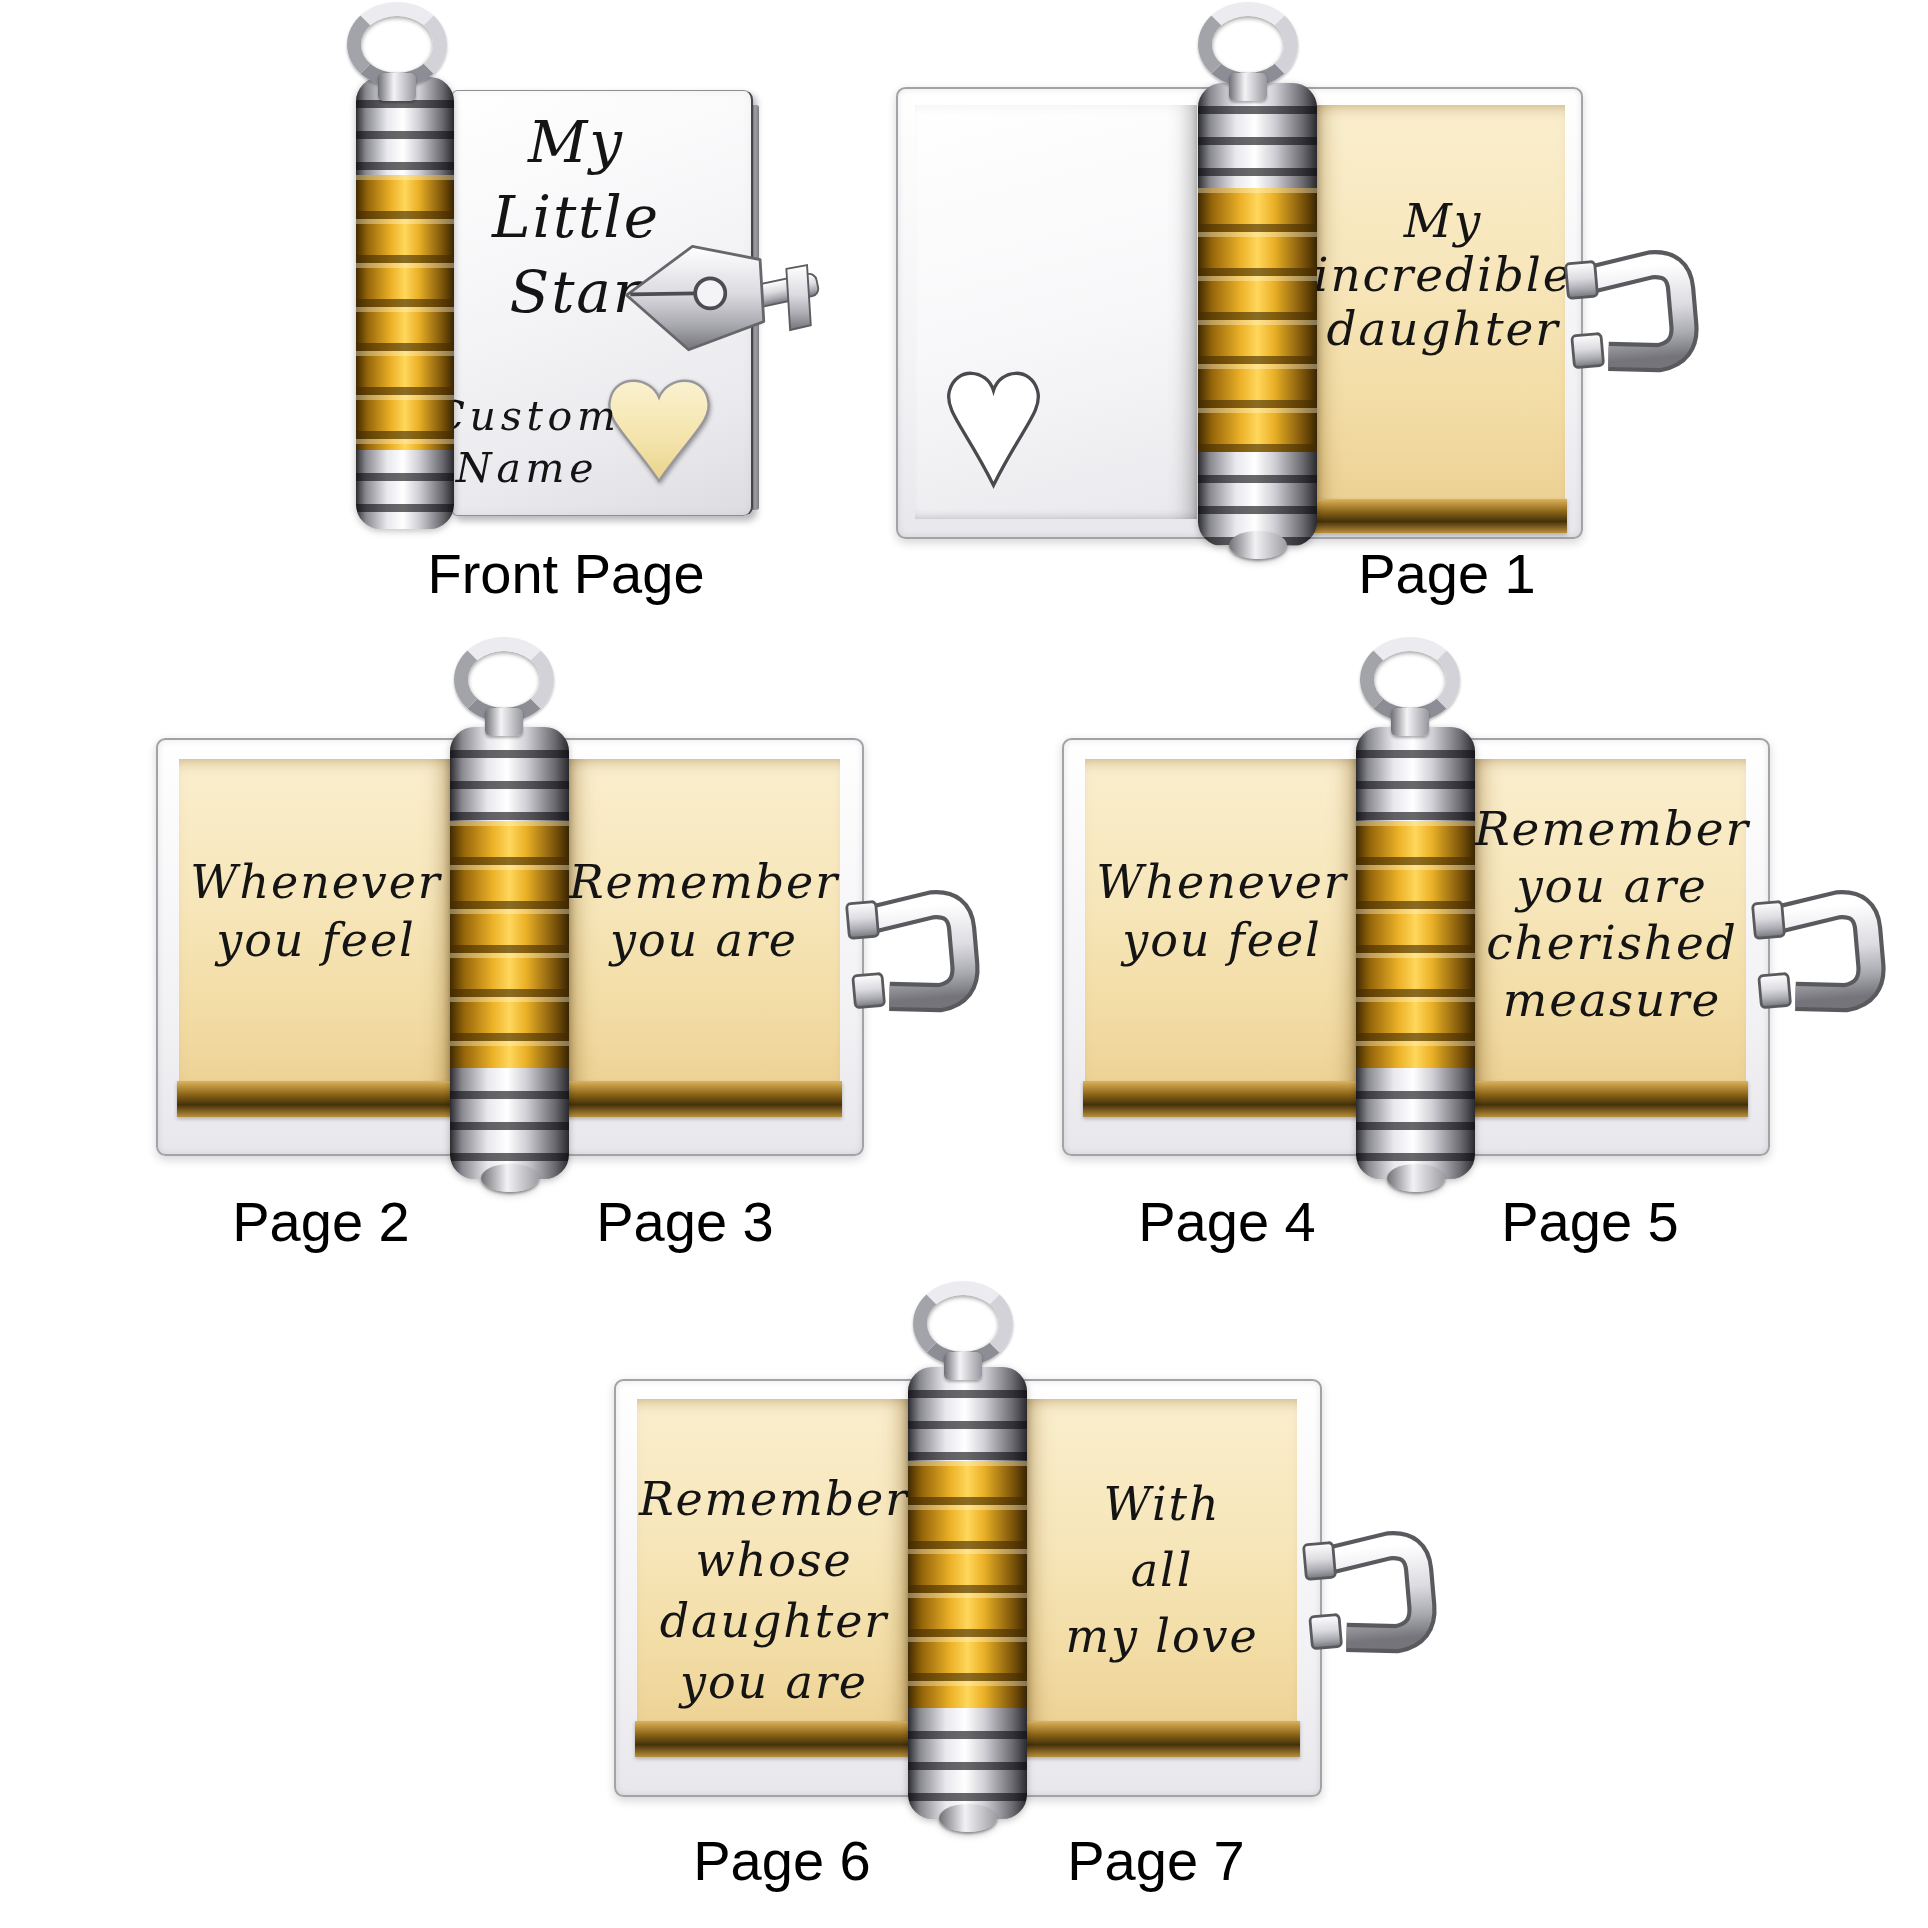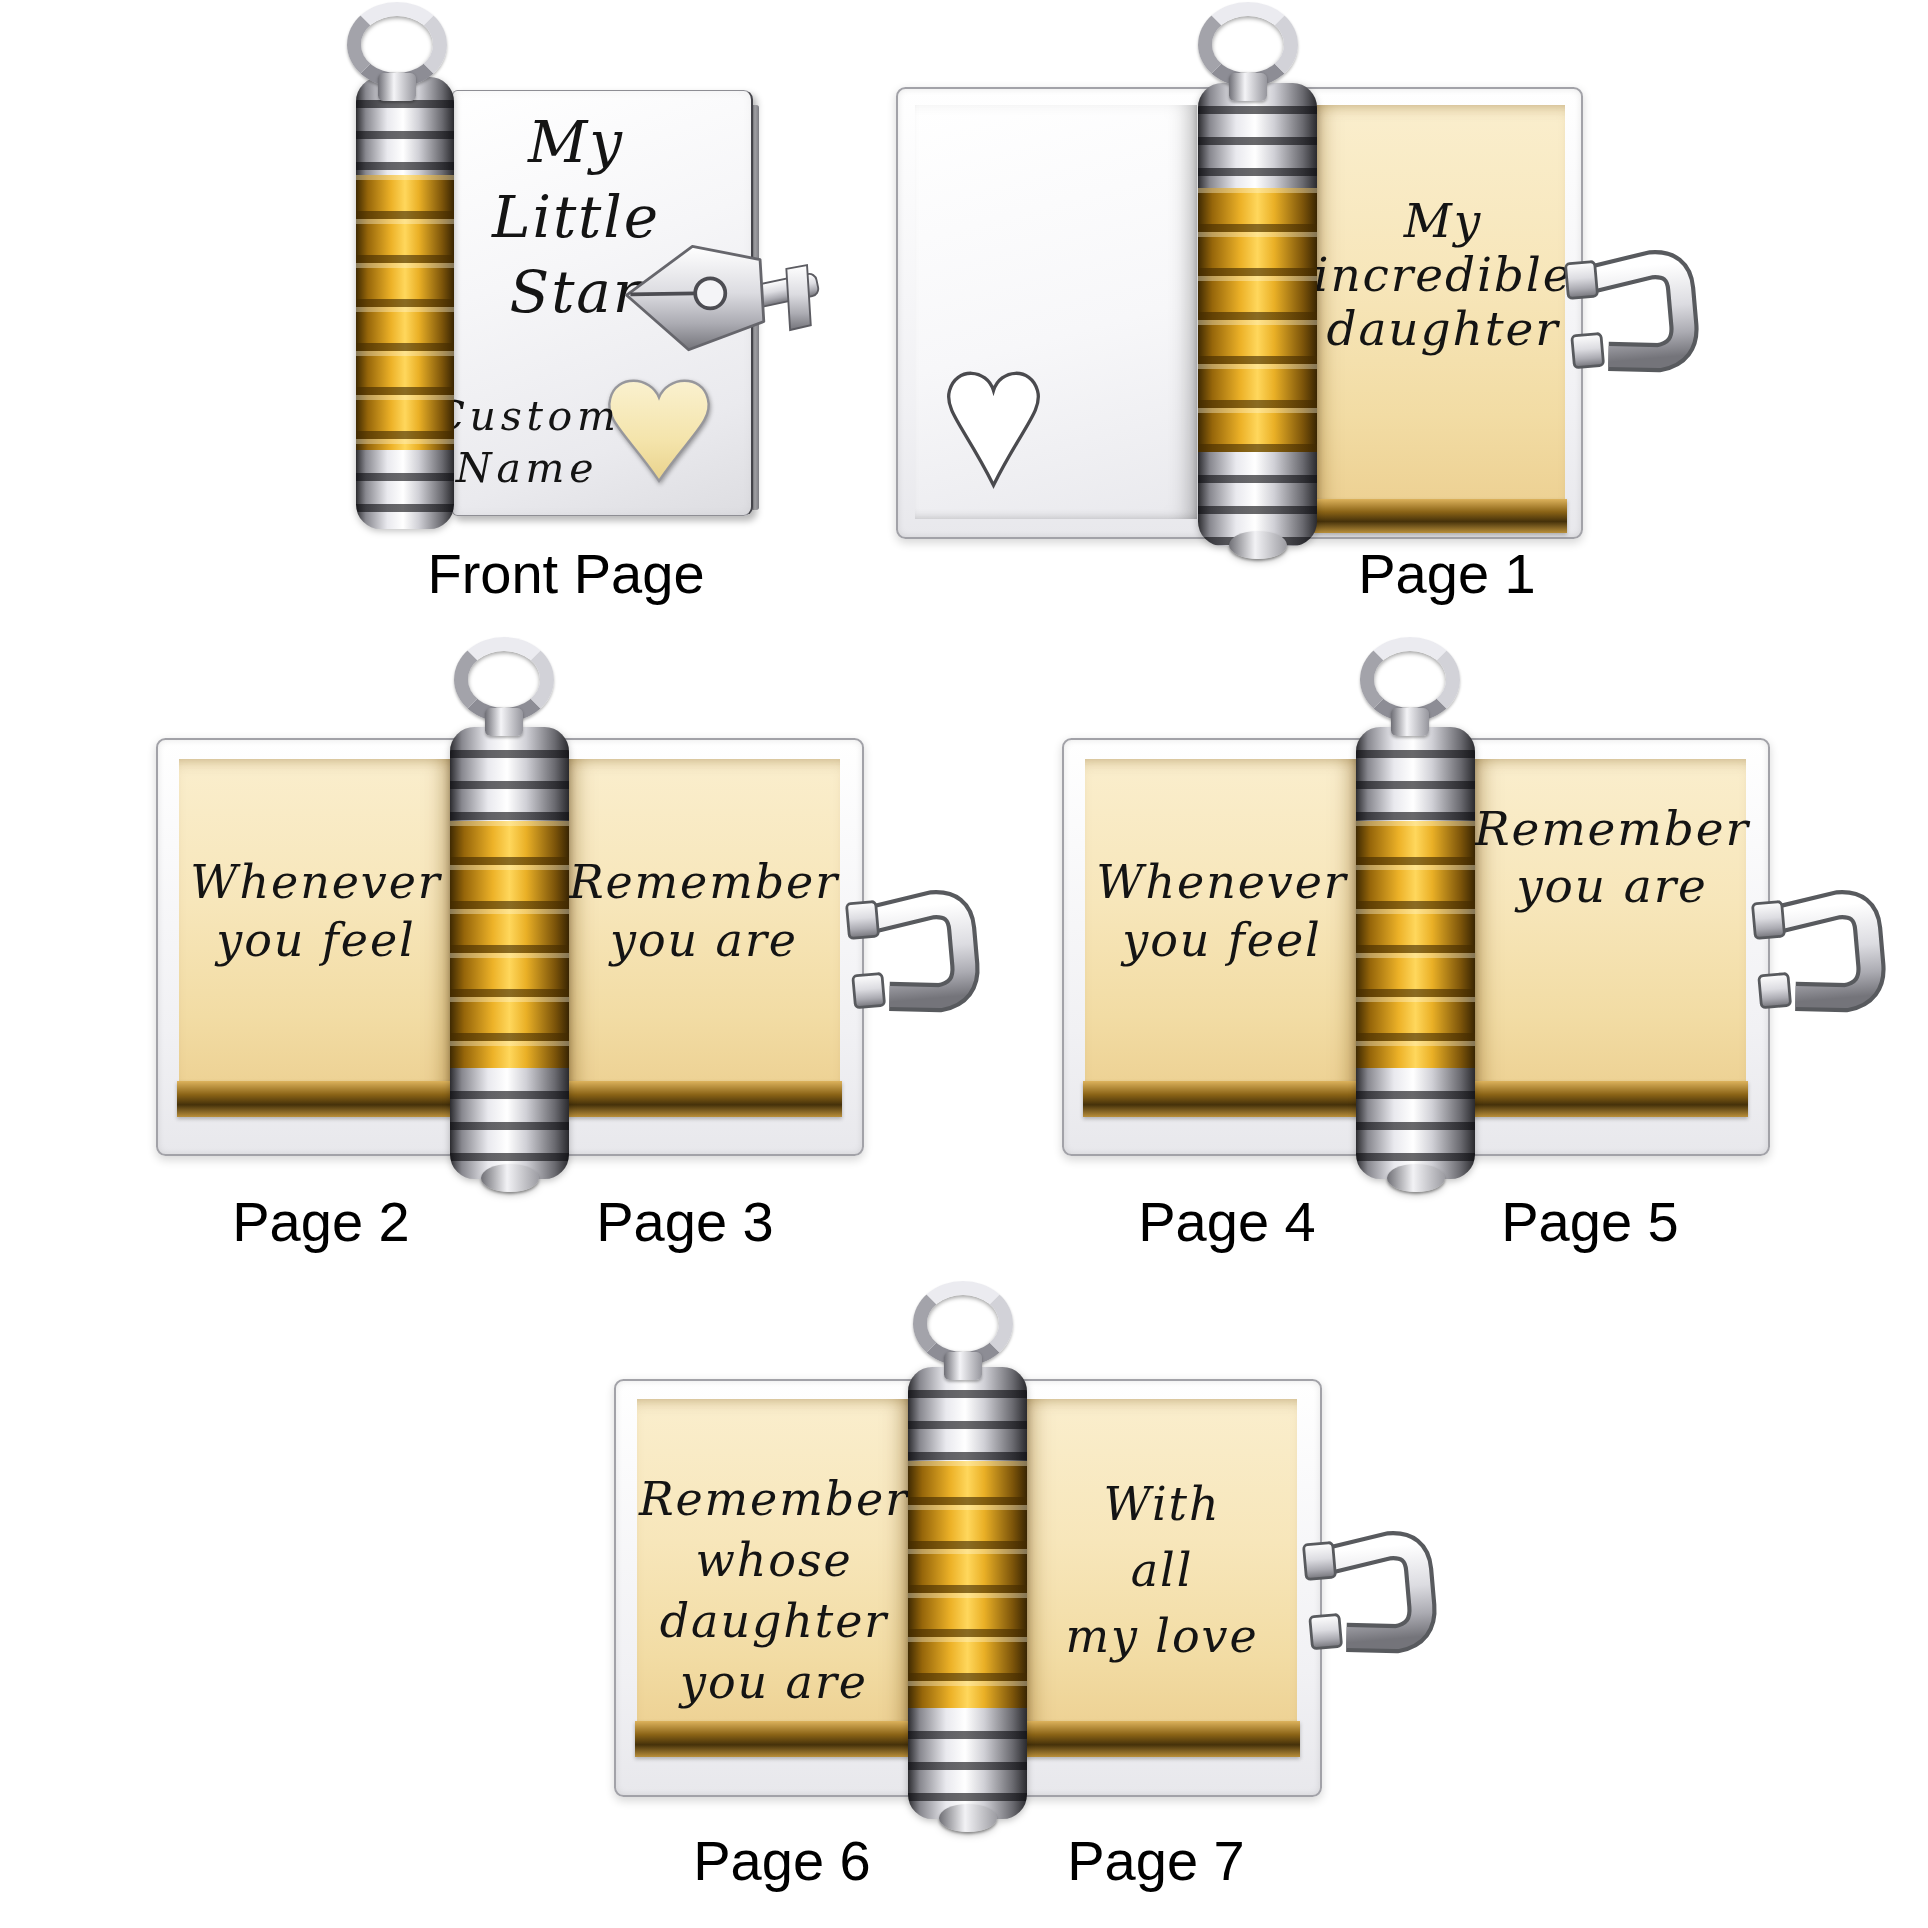"cherished" div { html: none -> <div>cherished</div> }
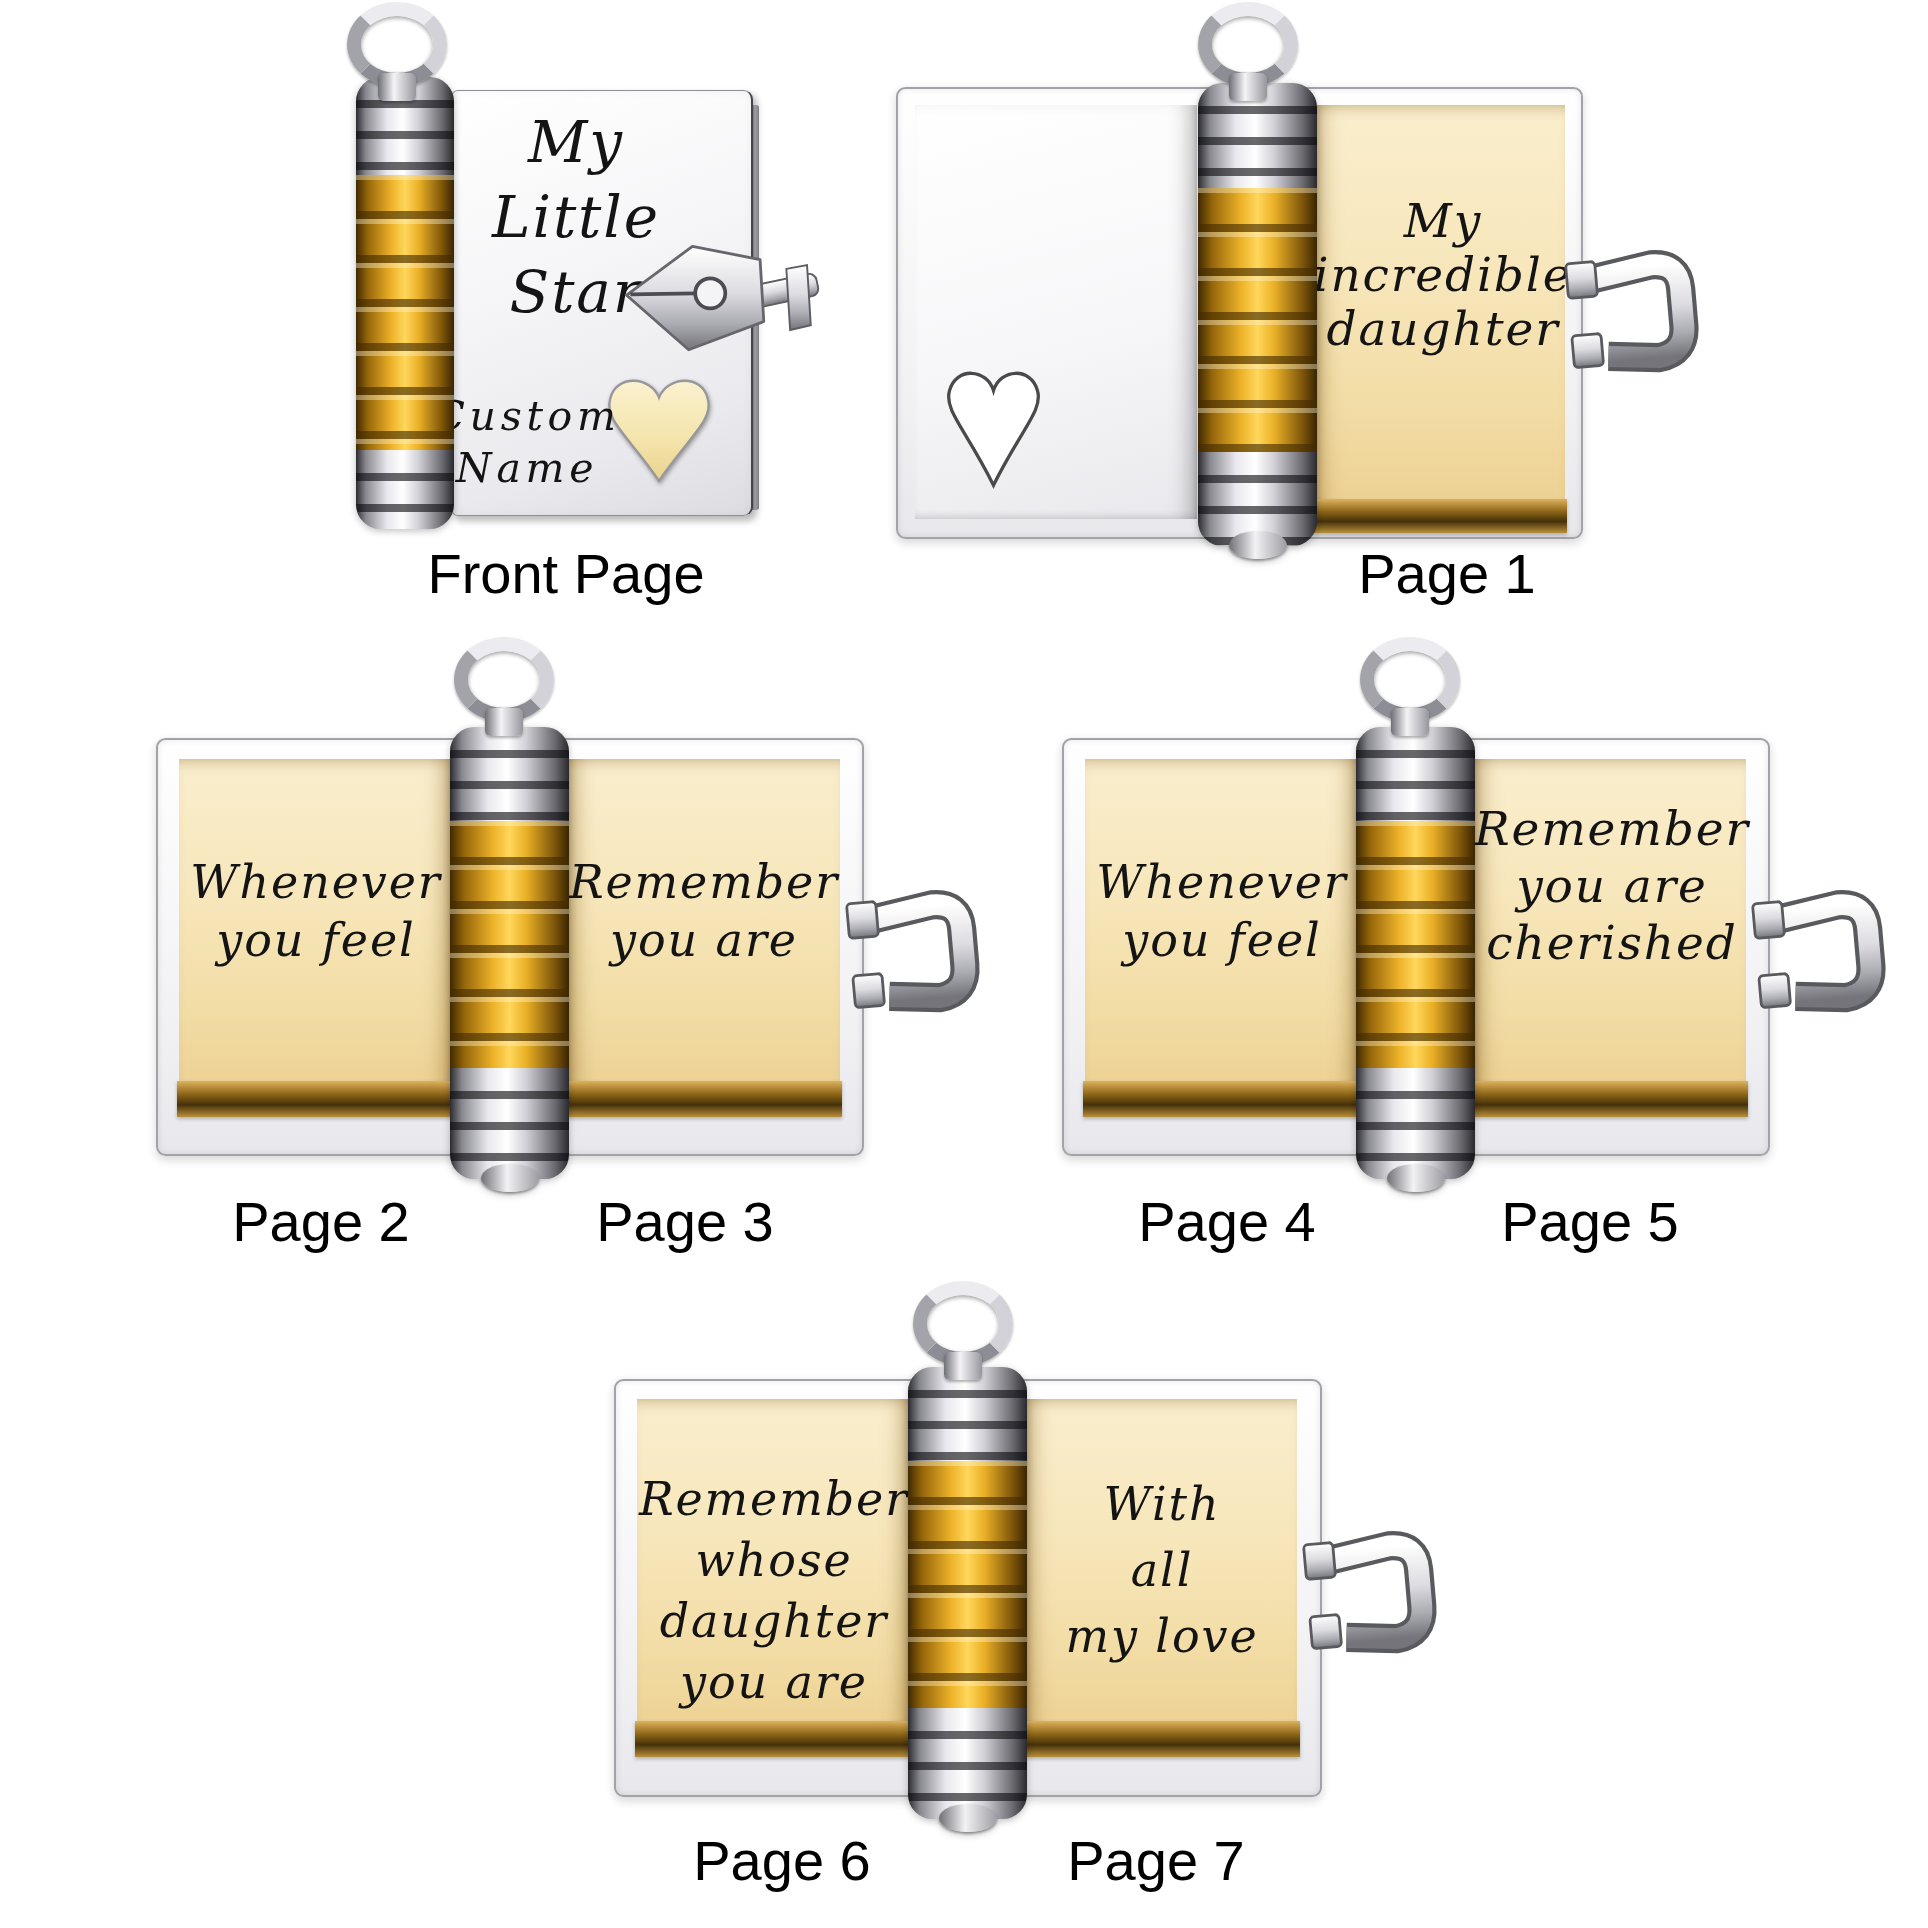"measure" div { html: none -> <div>measure</div> }
